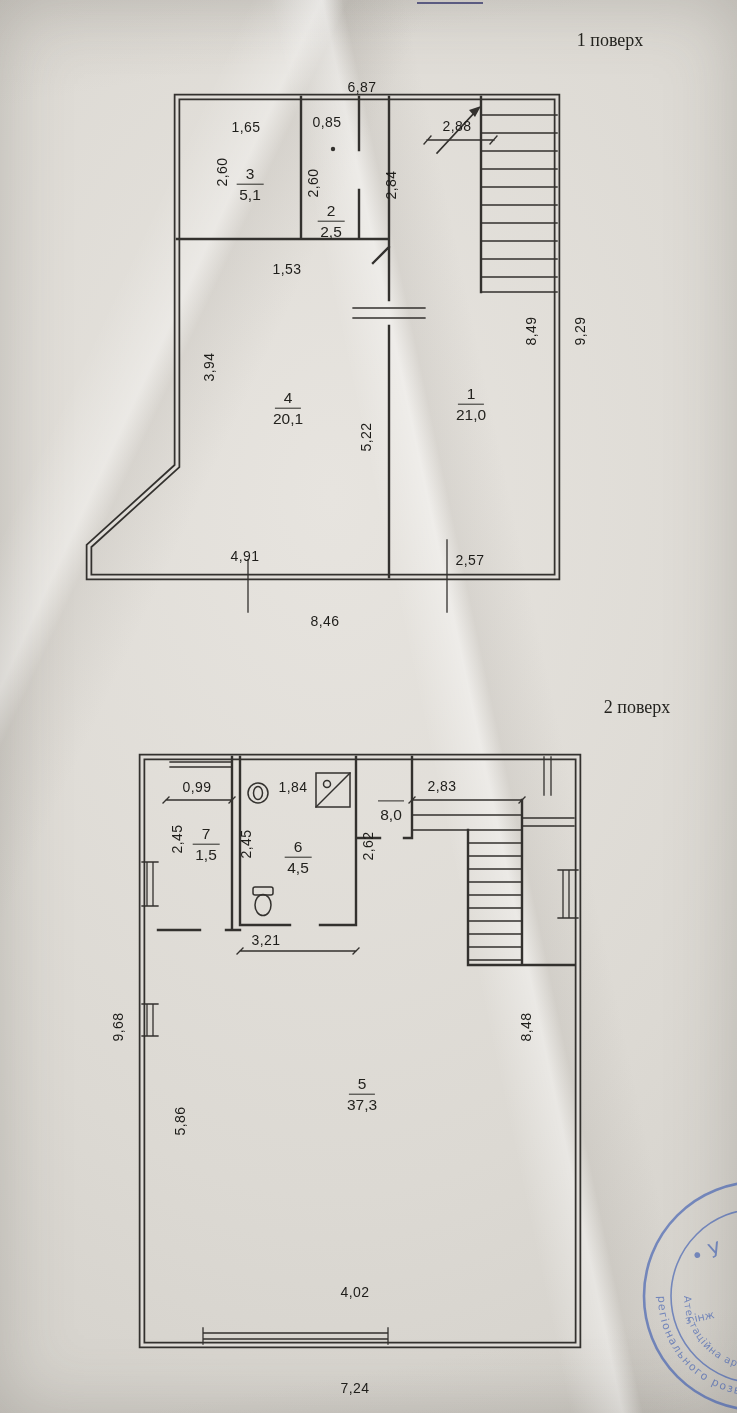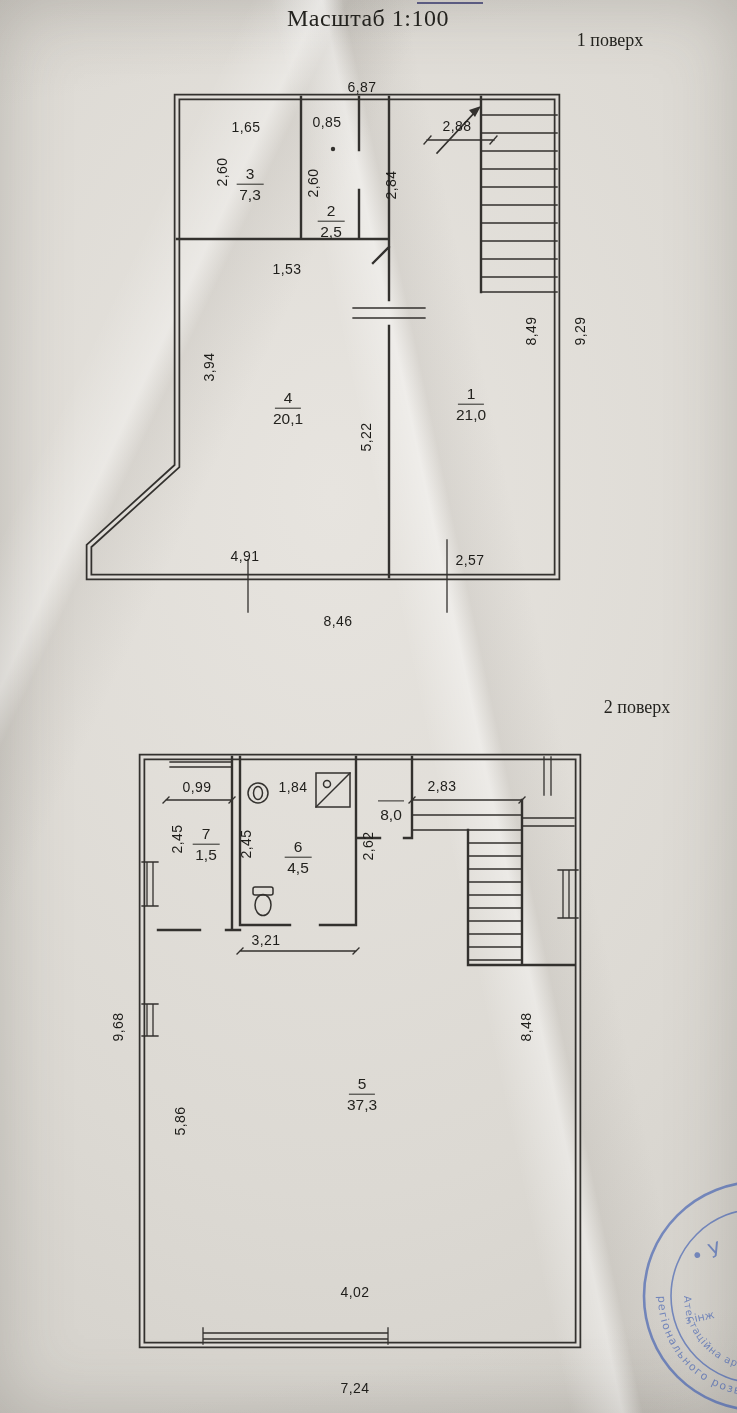"Масштаб 1:100" div.hdr { html: <div>Масштаб 1:100</div> -> none }
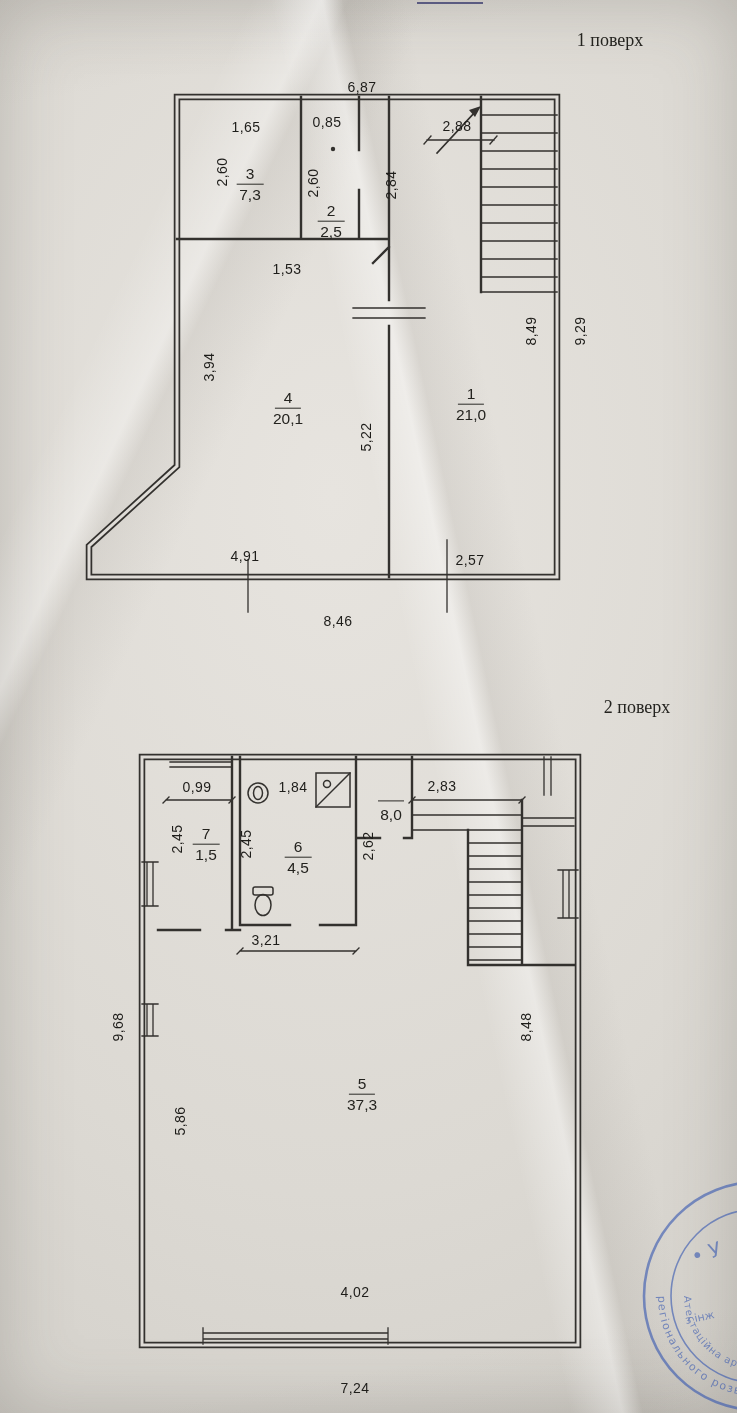"7,3" div.area { text: 7,3 -> 5,1 }
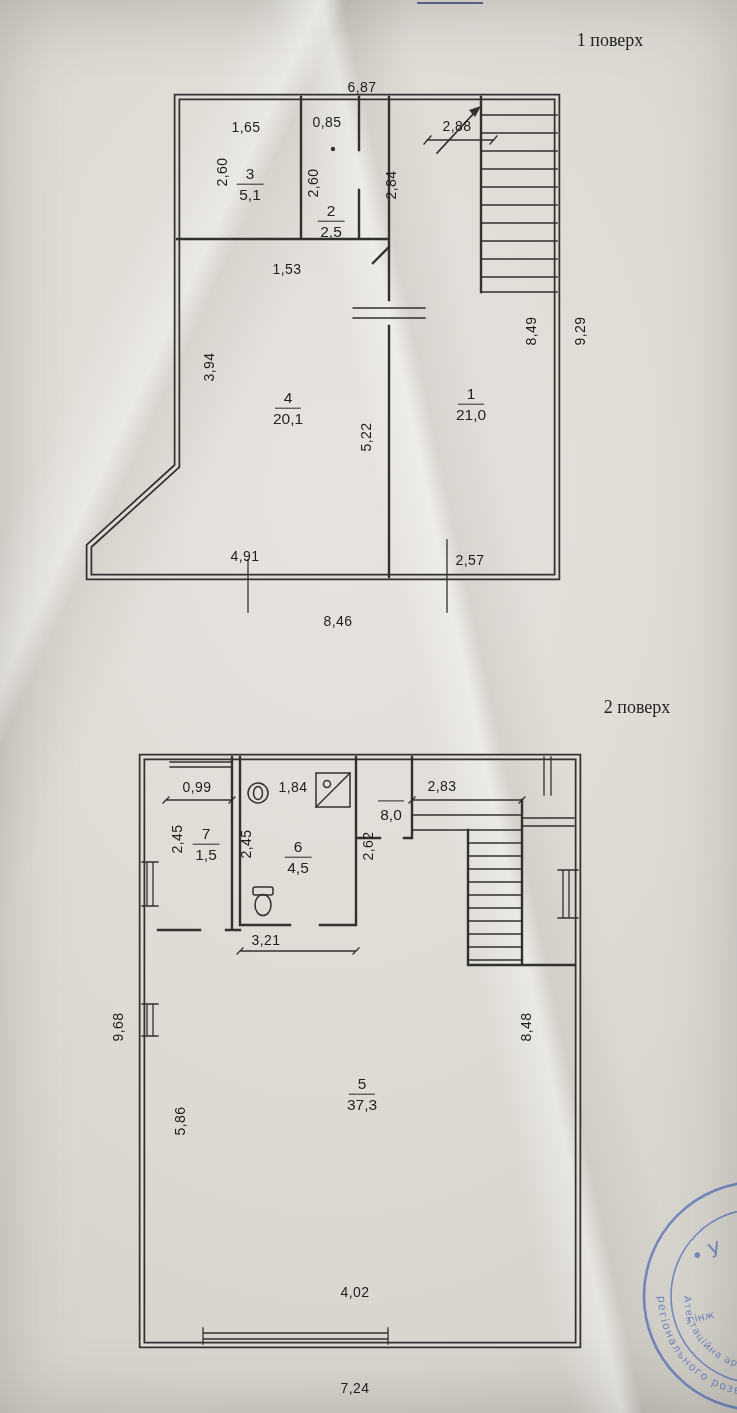"8,46" div.dim { left: 338px -> 325px }
